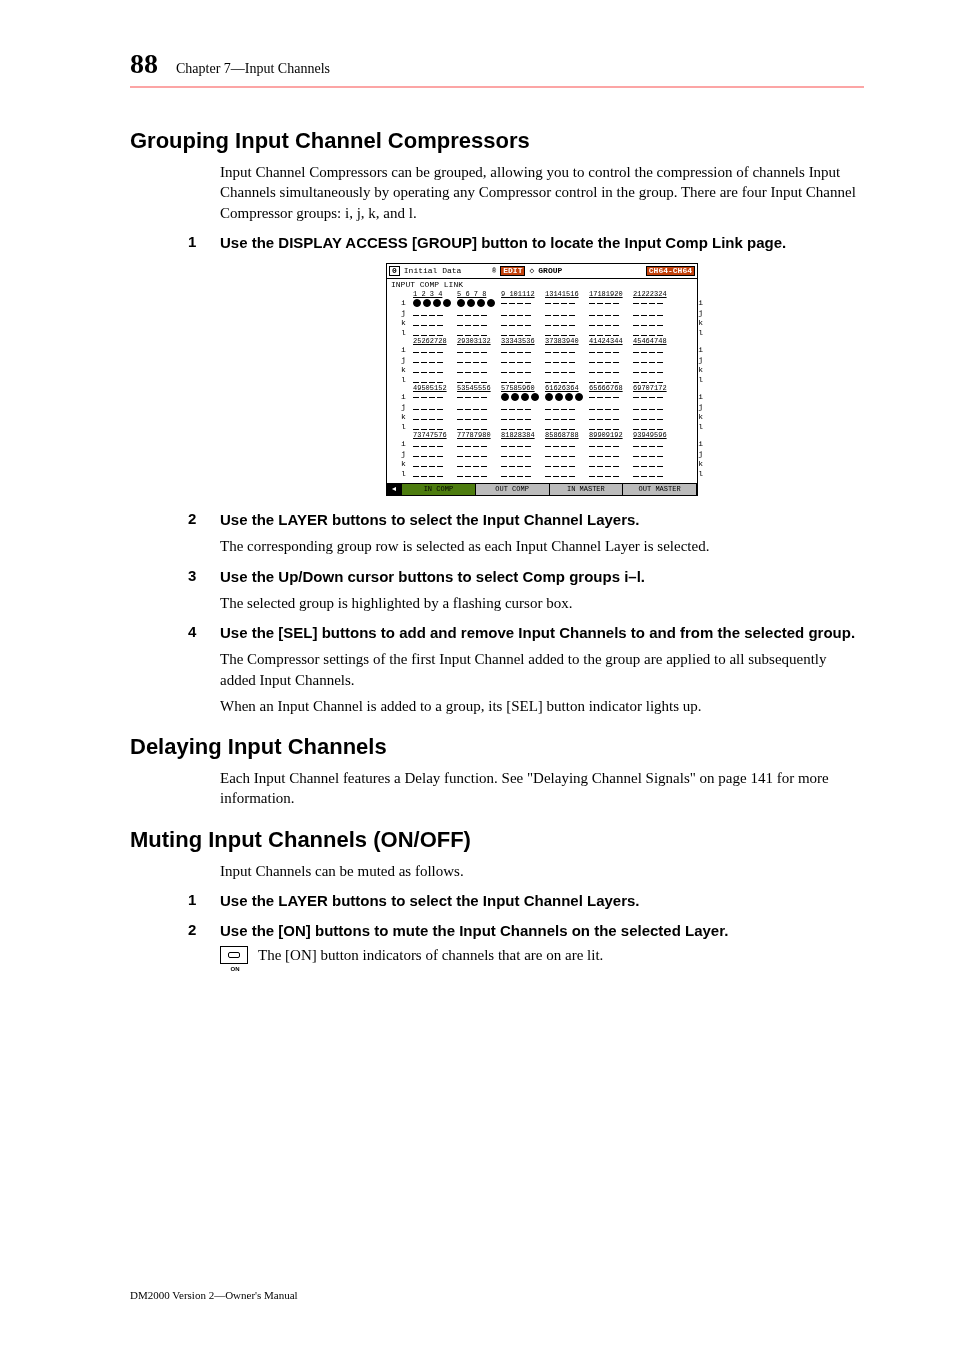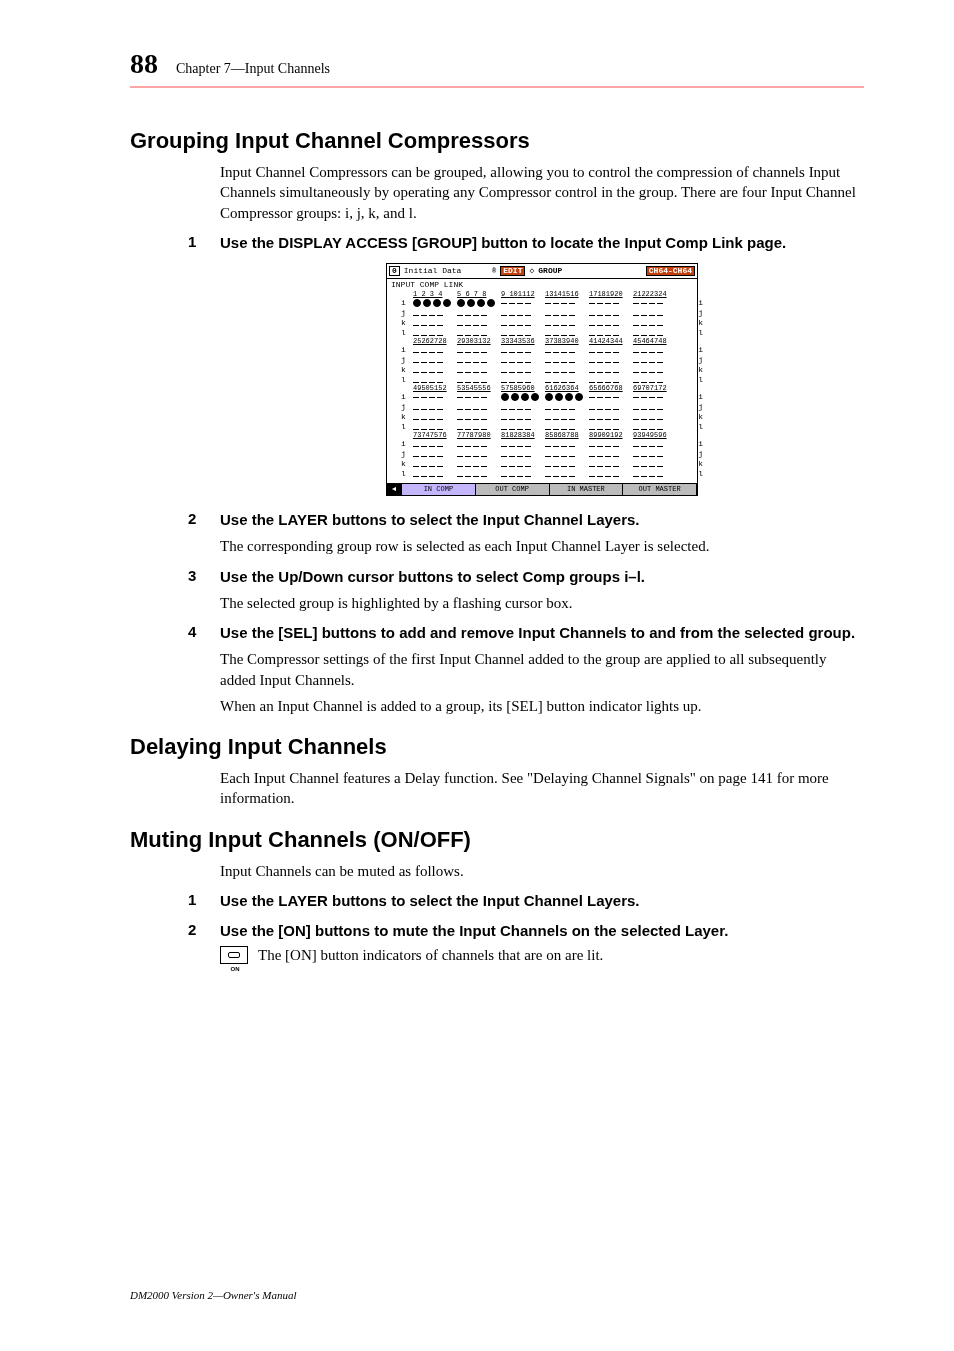"IN COMP" .sc-tab.active { background: #c4b5fd -> #4d7c0f }
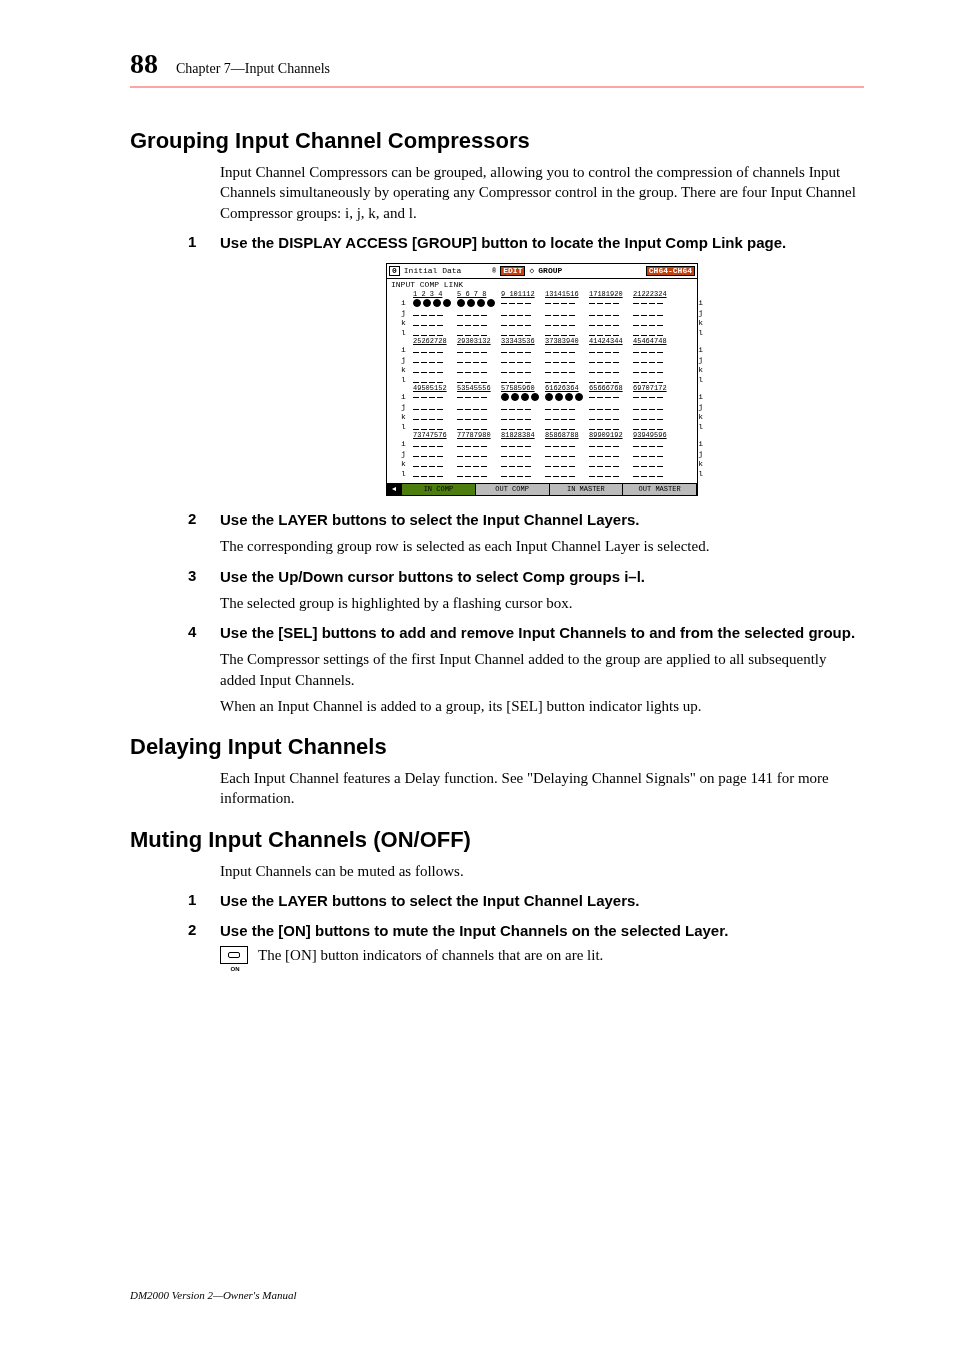"DM2000 Version 2—Owner's Manual" .footer { font-style: italic -> none }
